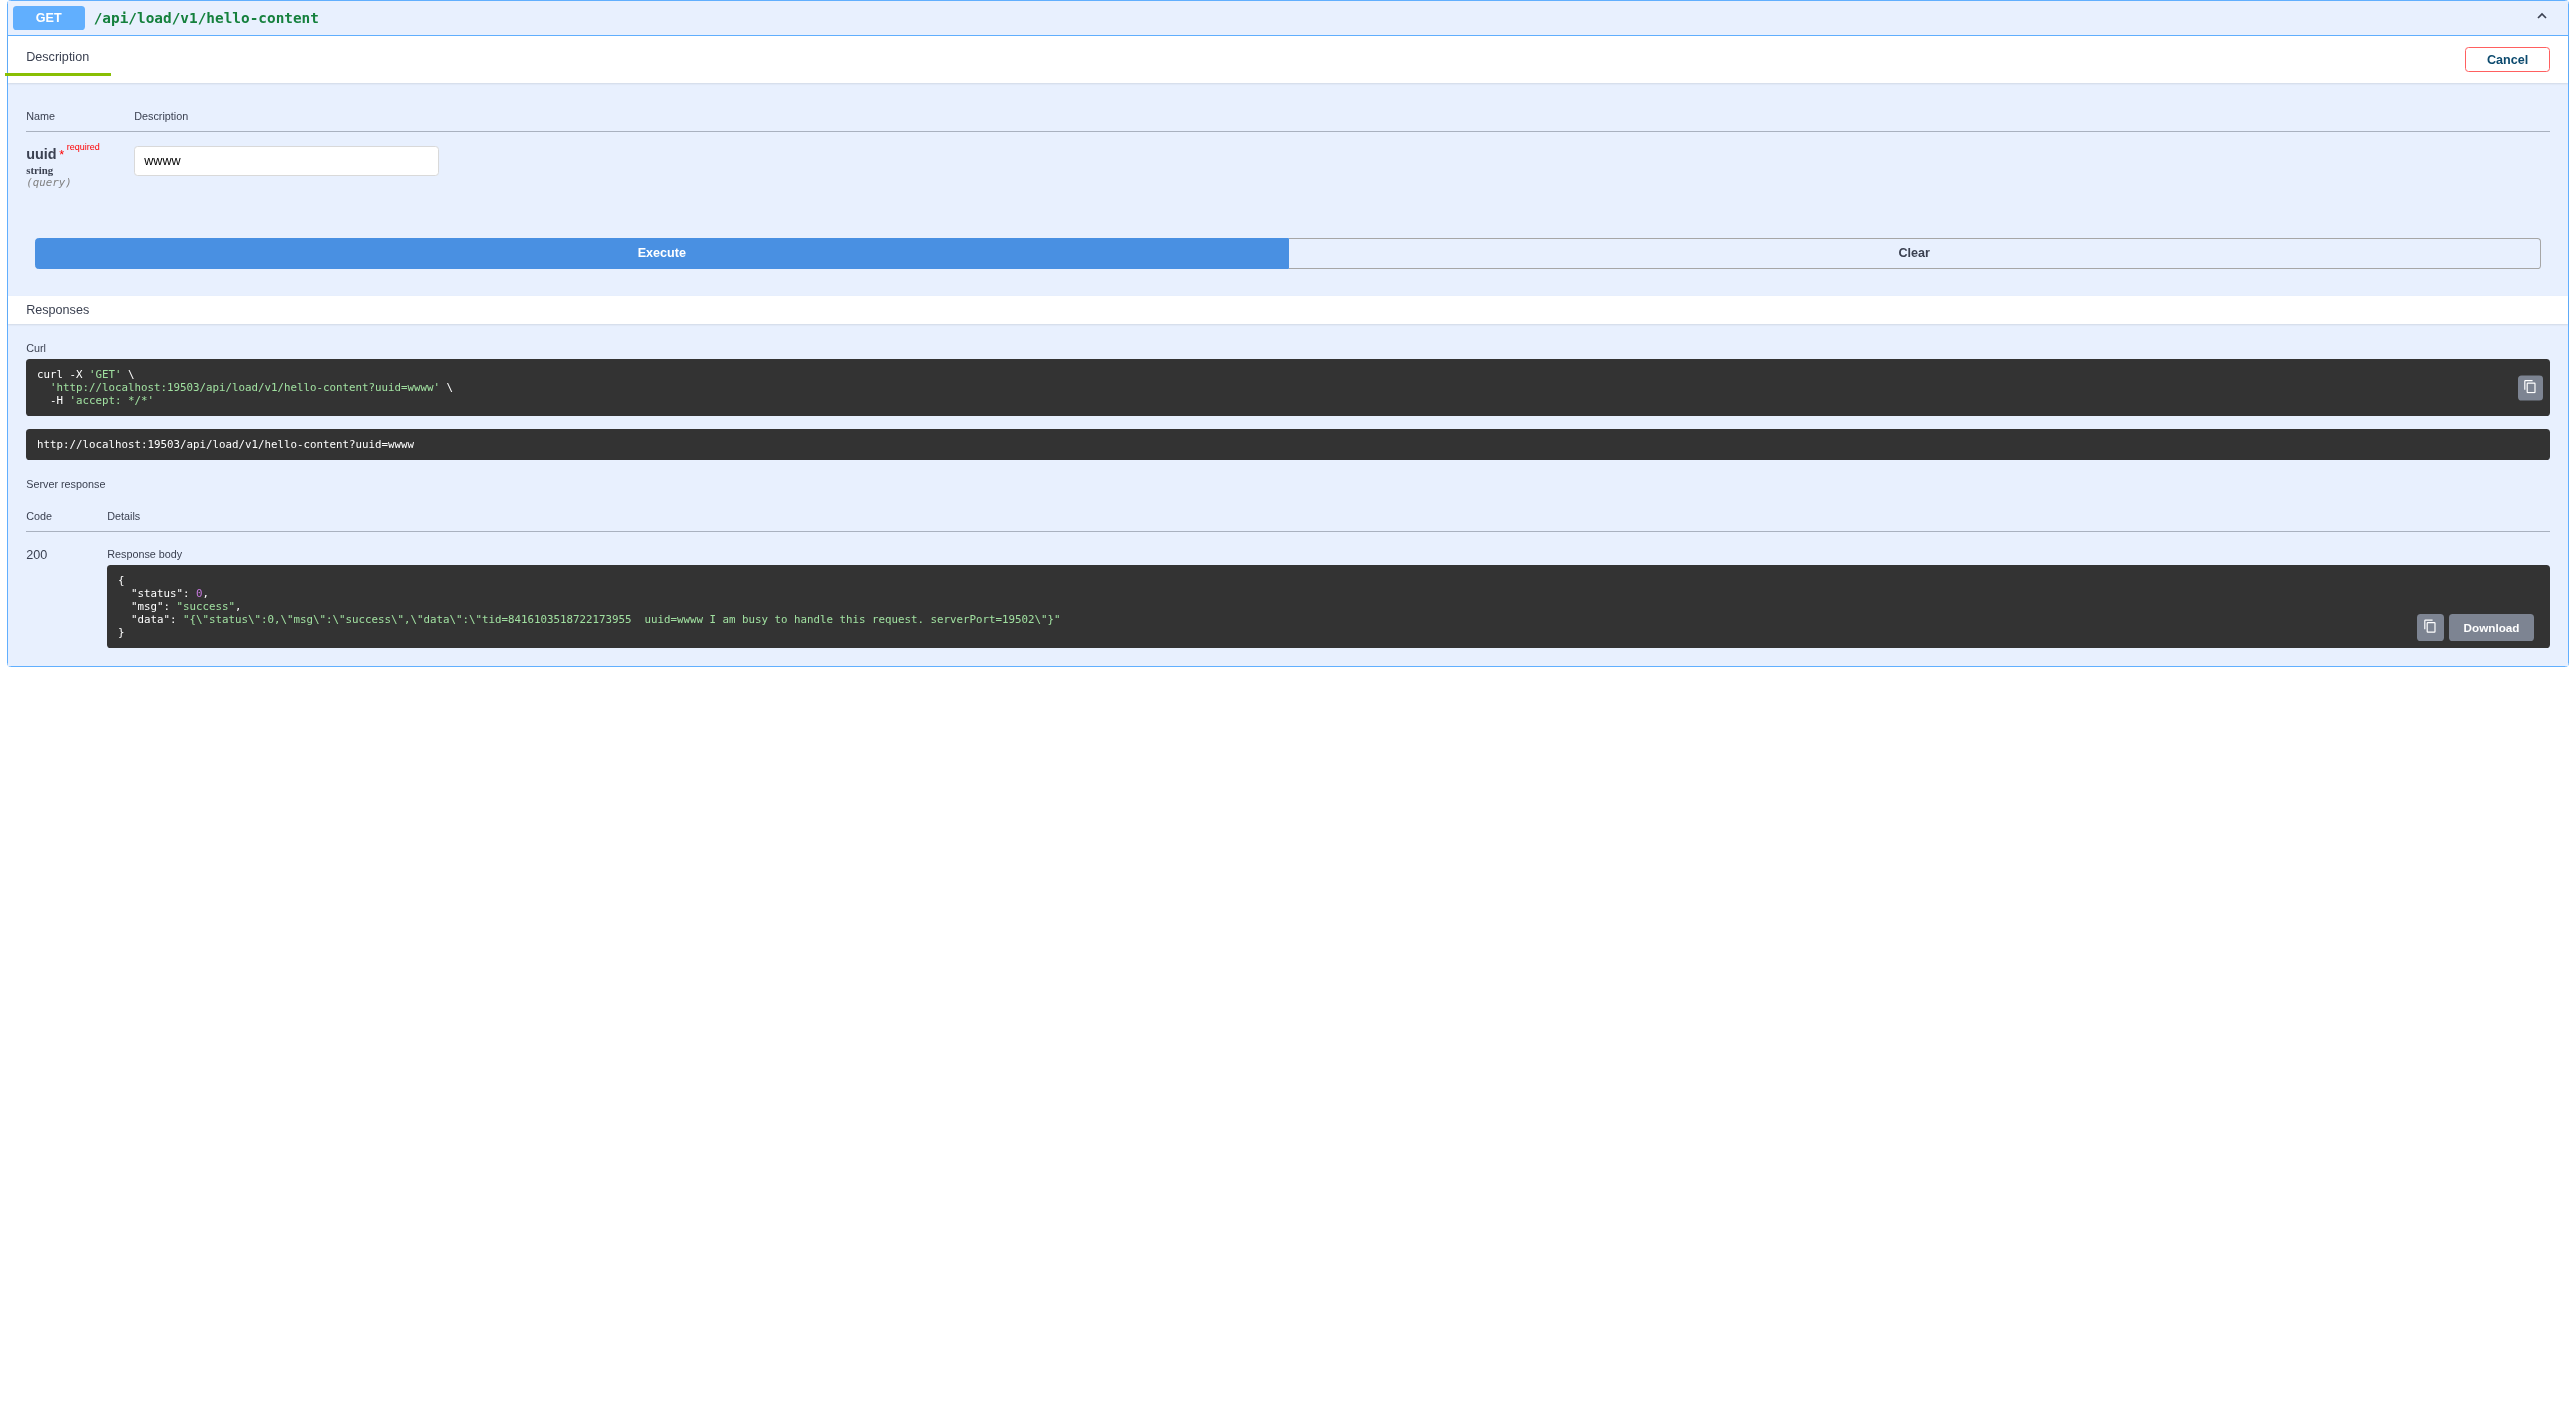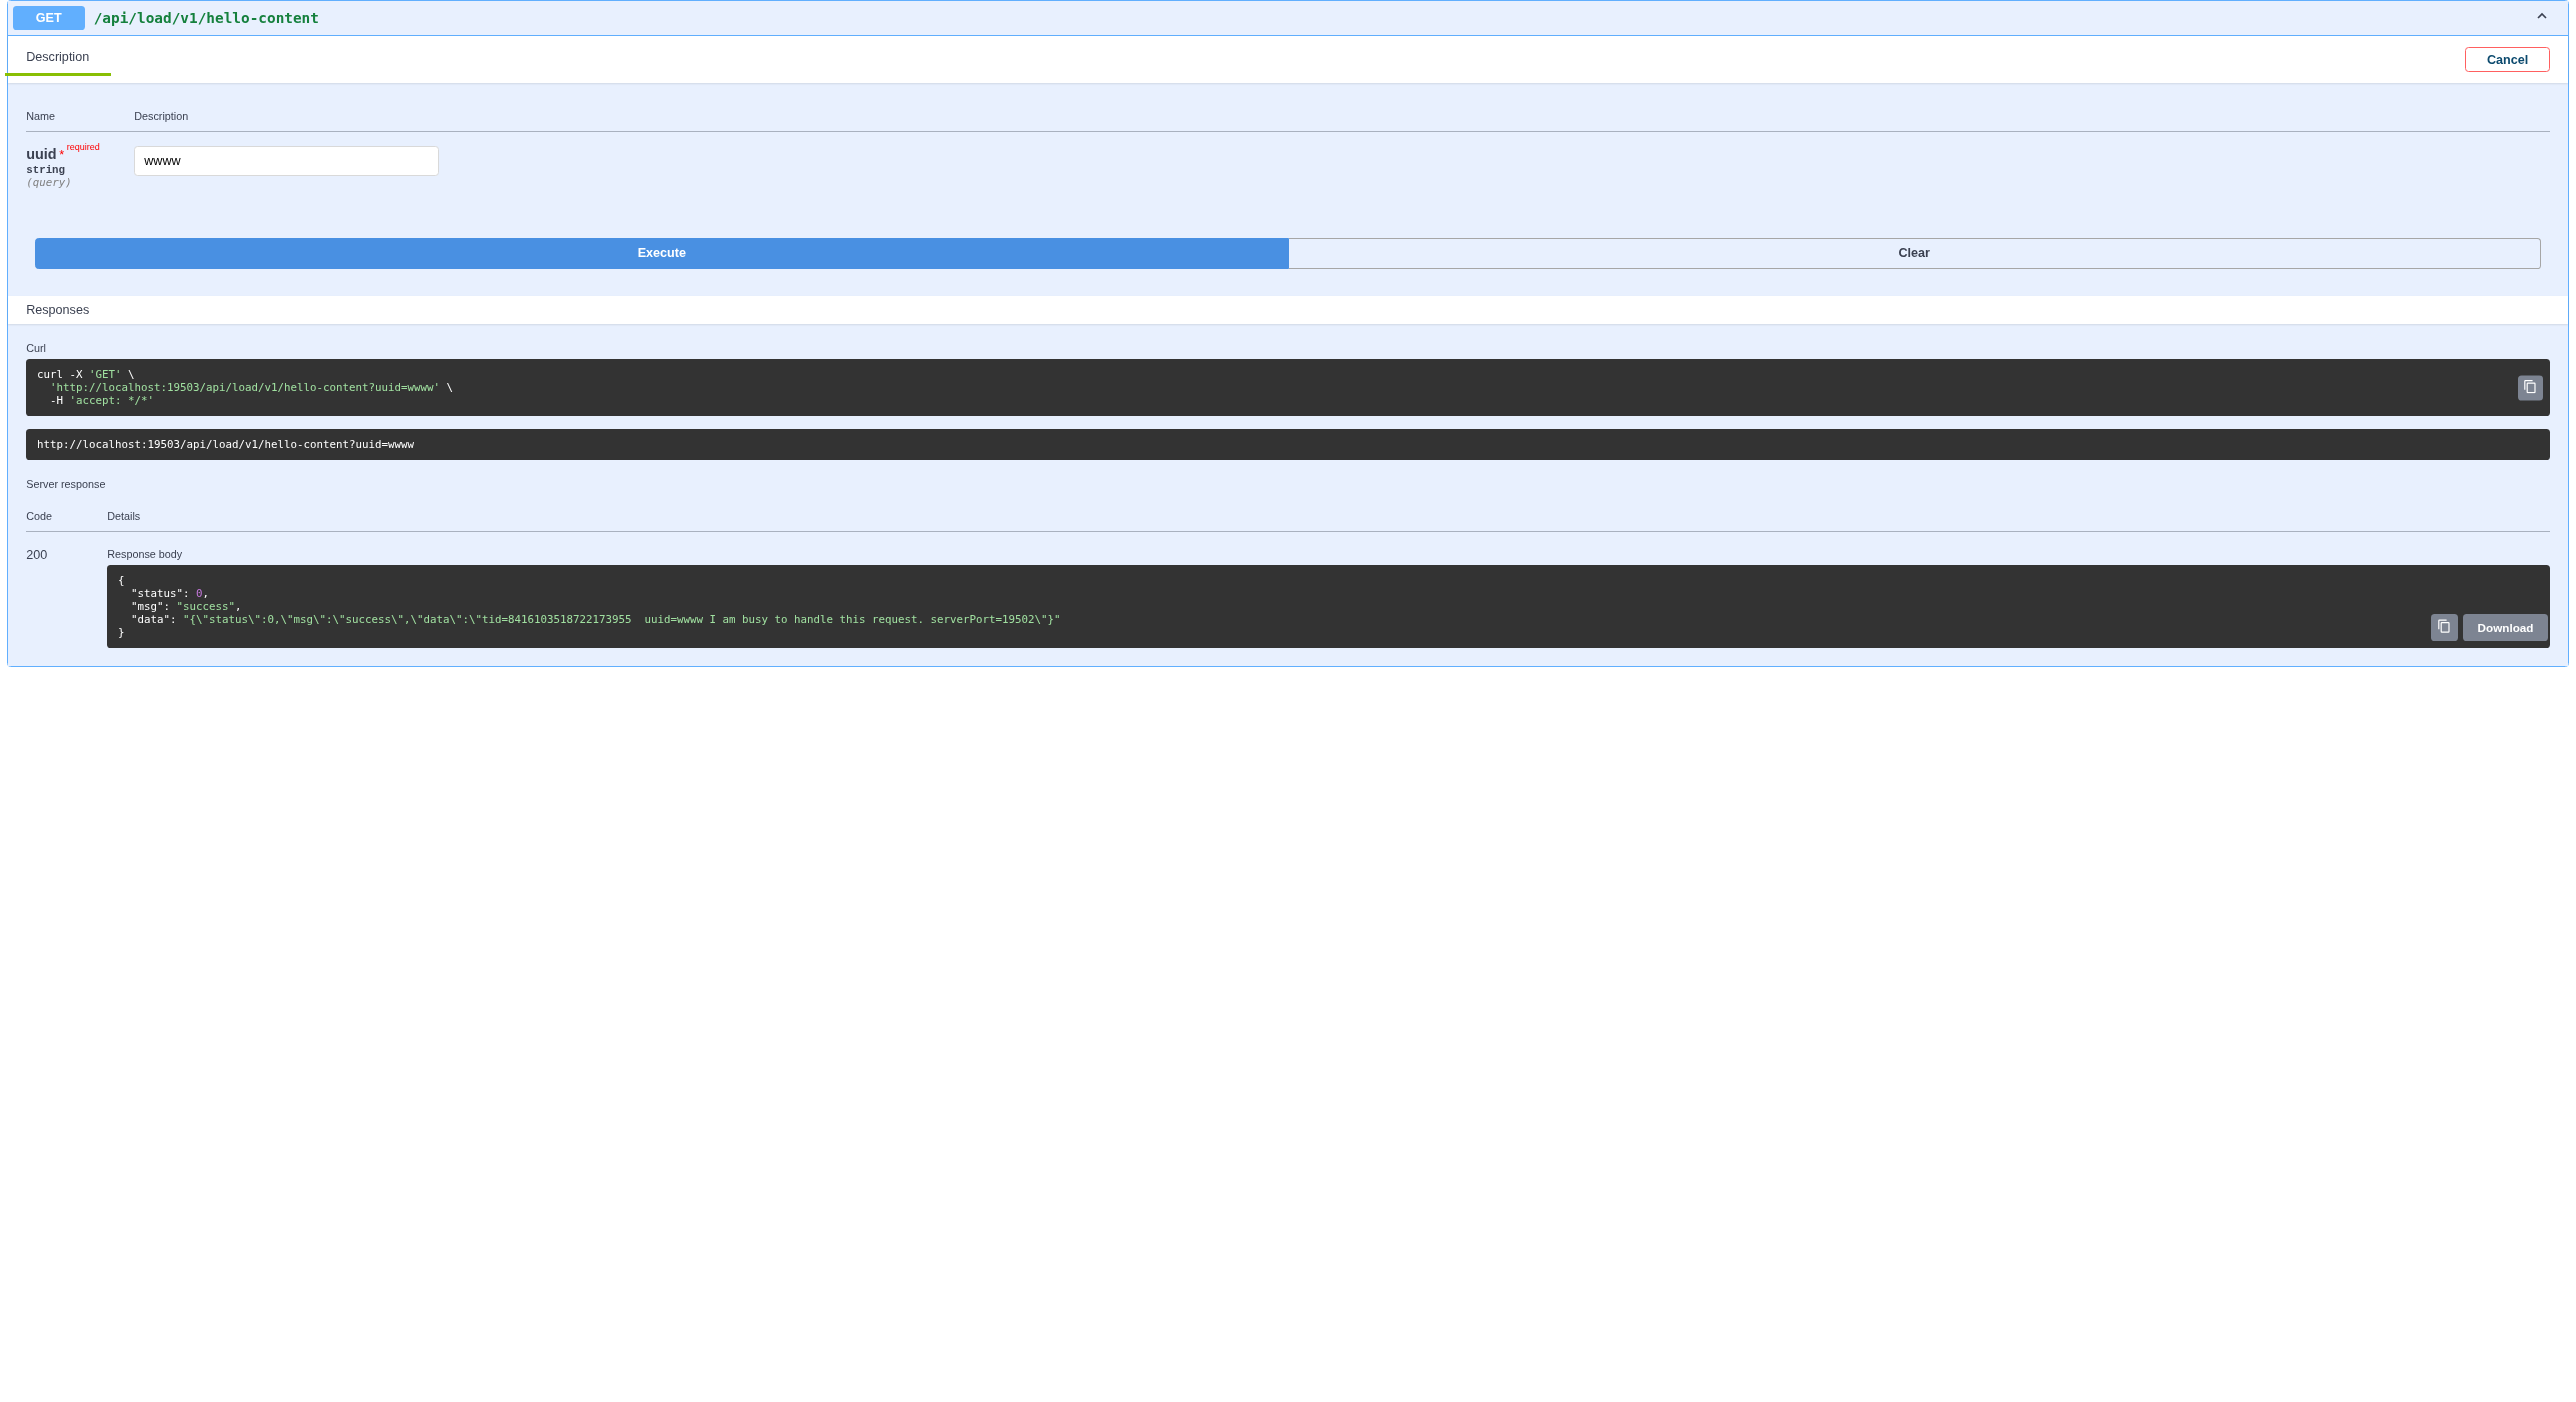"string" .param-type { font-family: Liberation Mono, monospace -> Liberation Serif, serif }
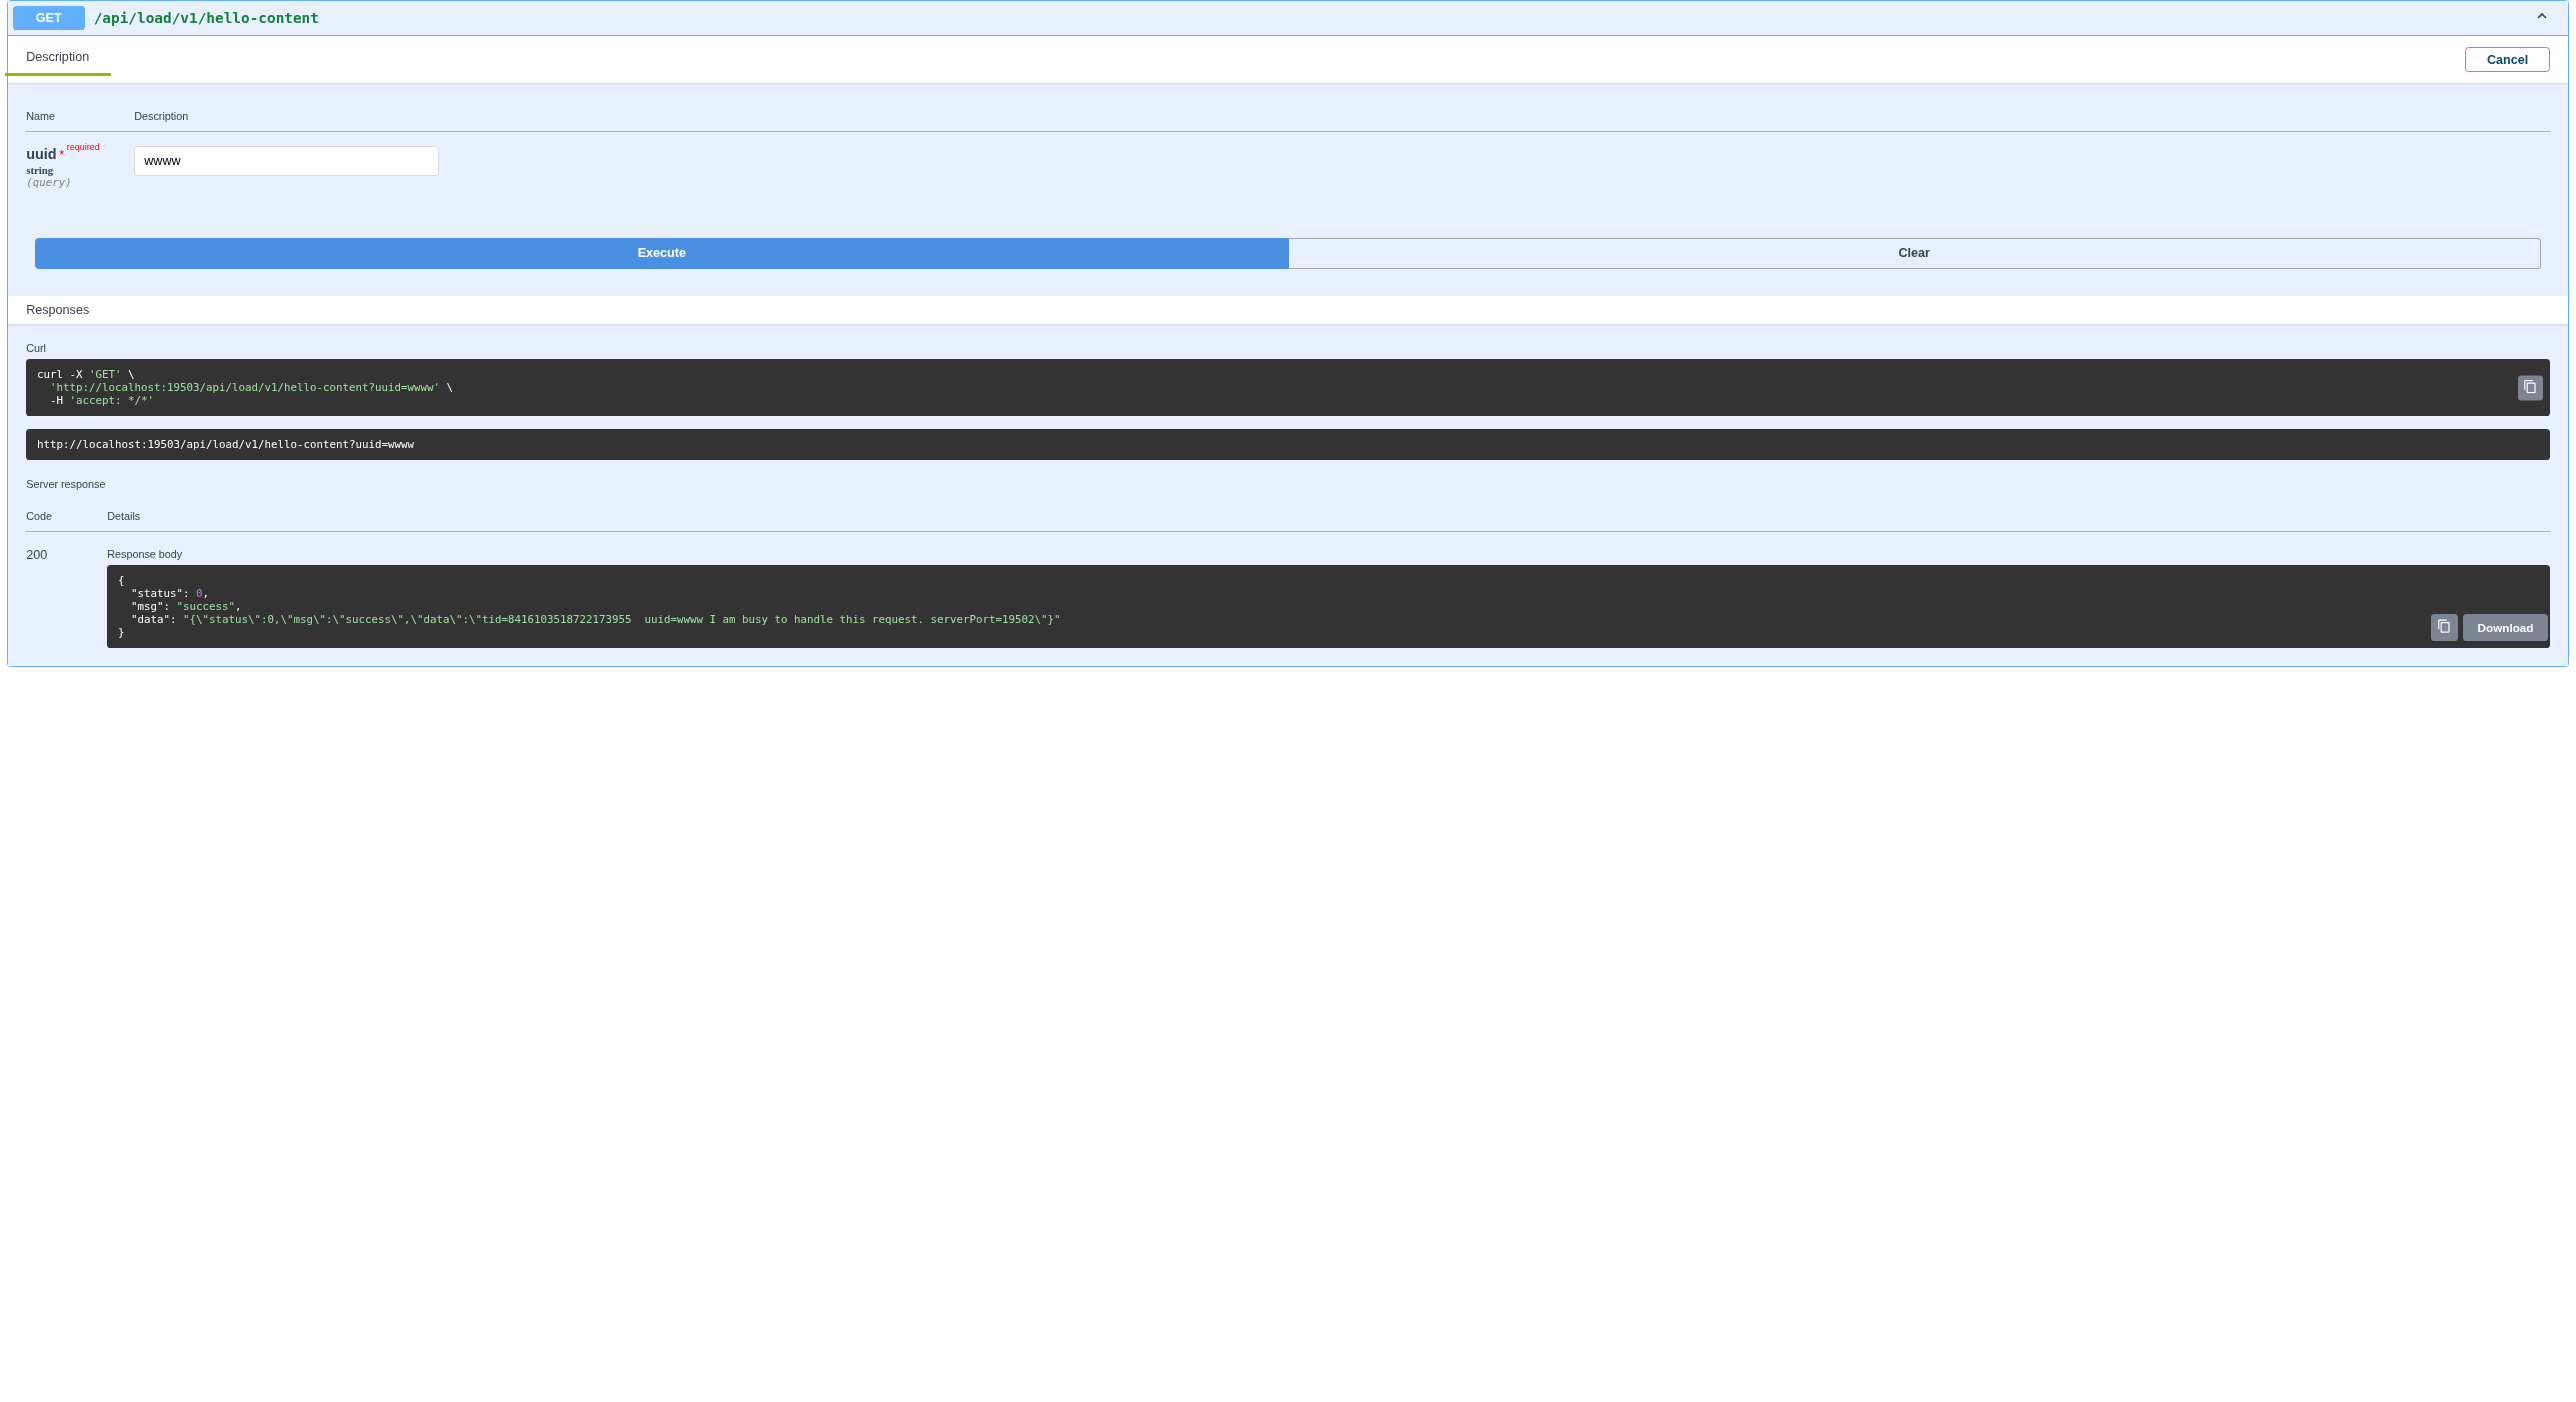"Download" .resp-actions { right: 2px -> 16px }
